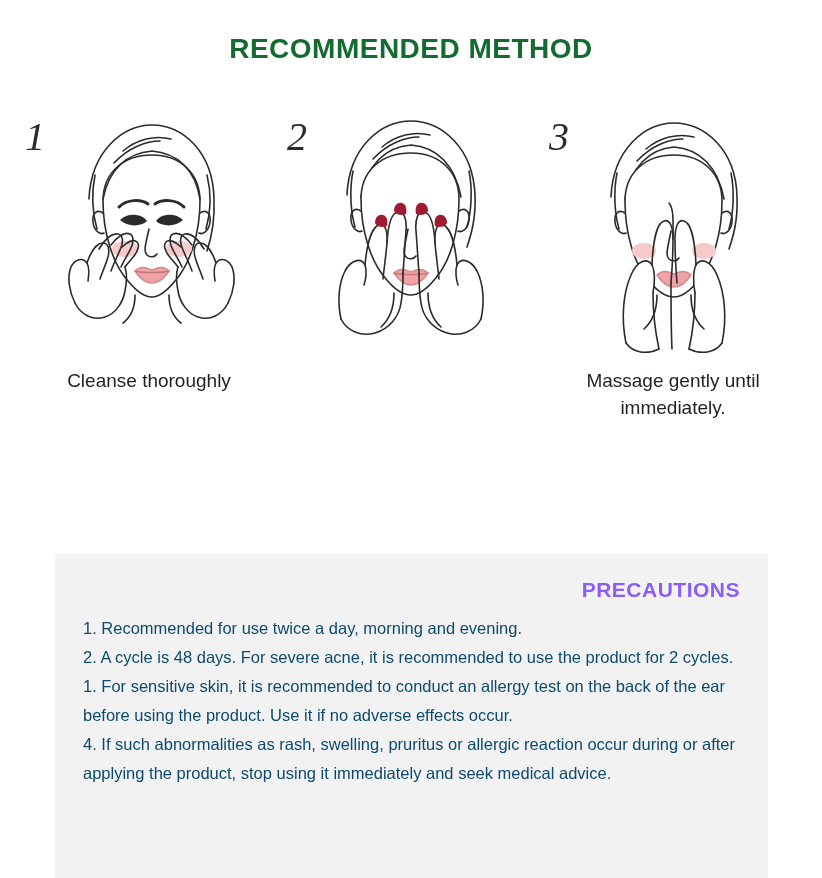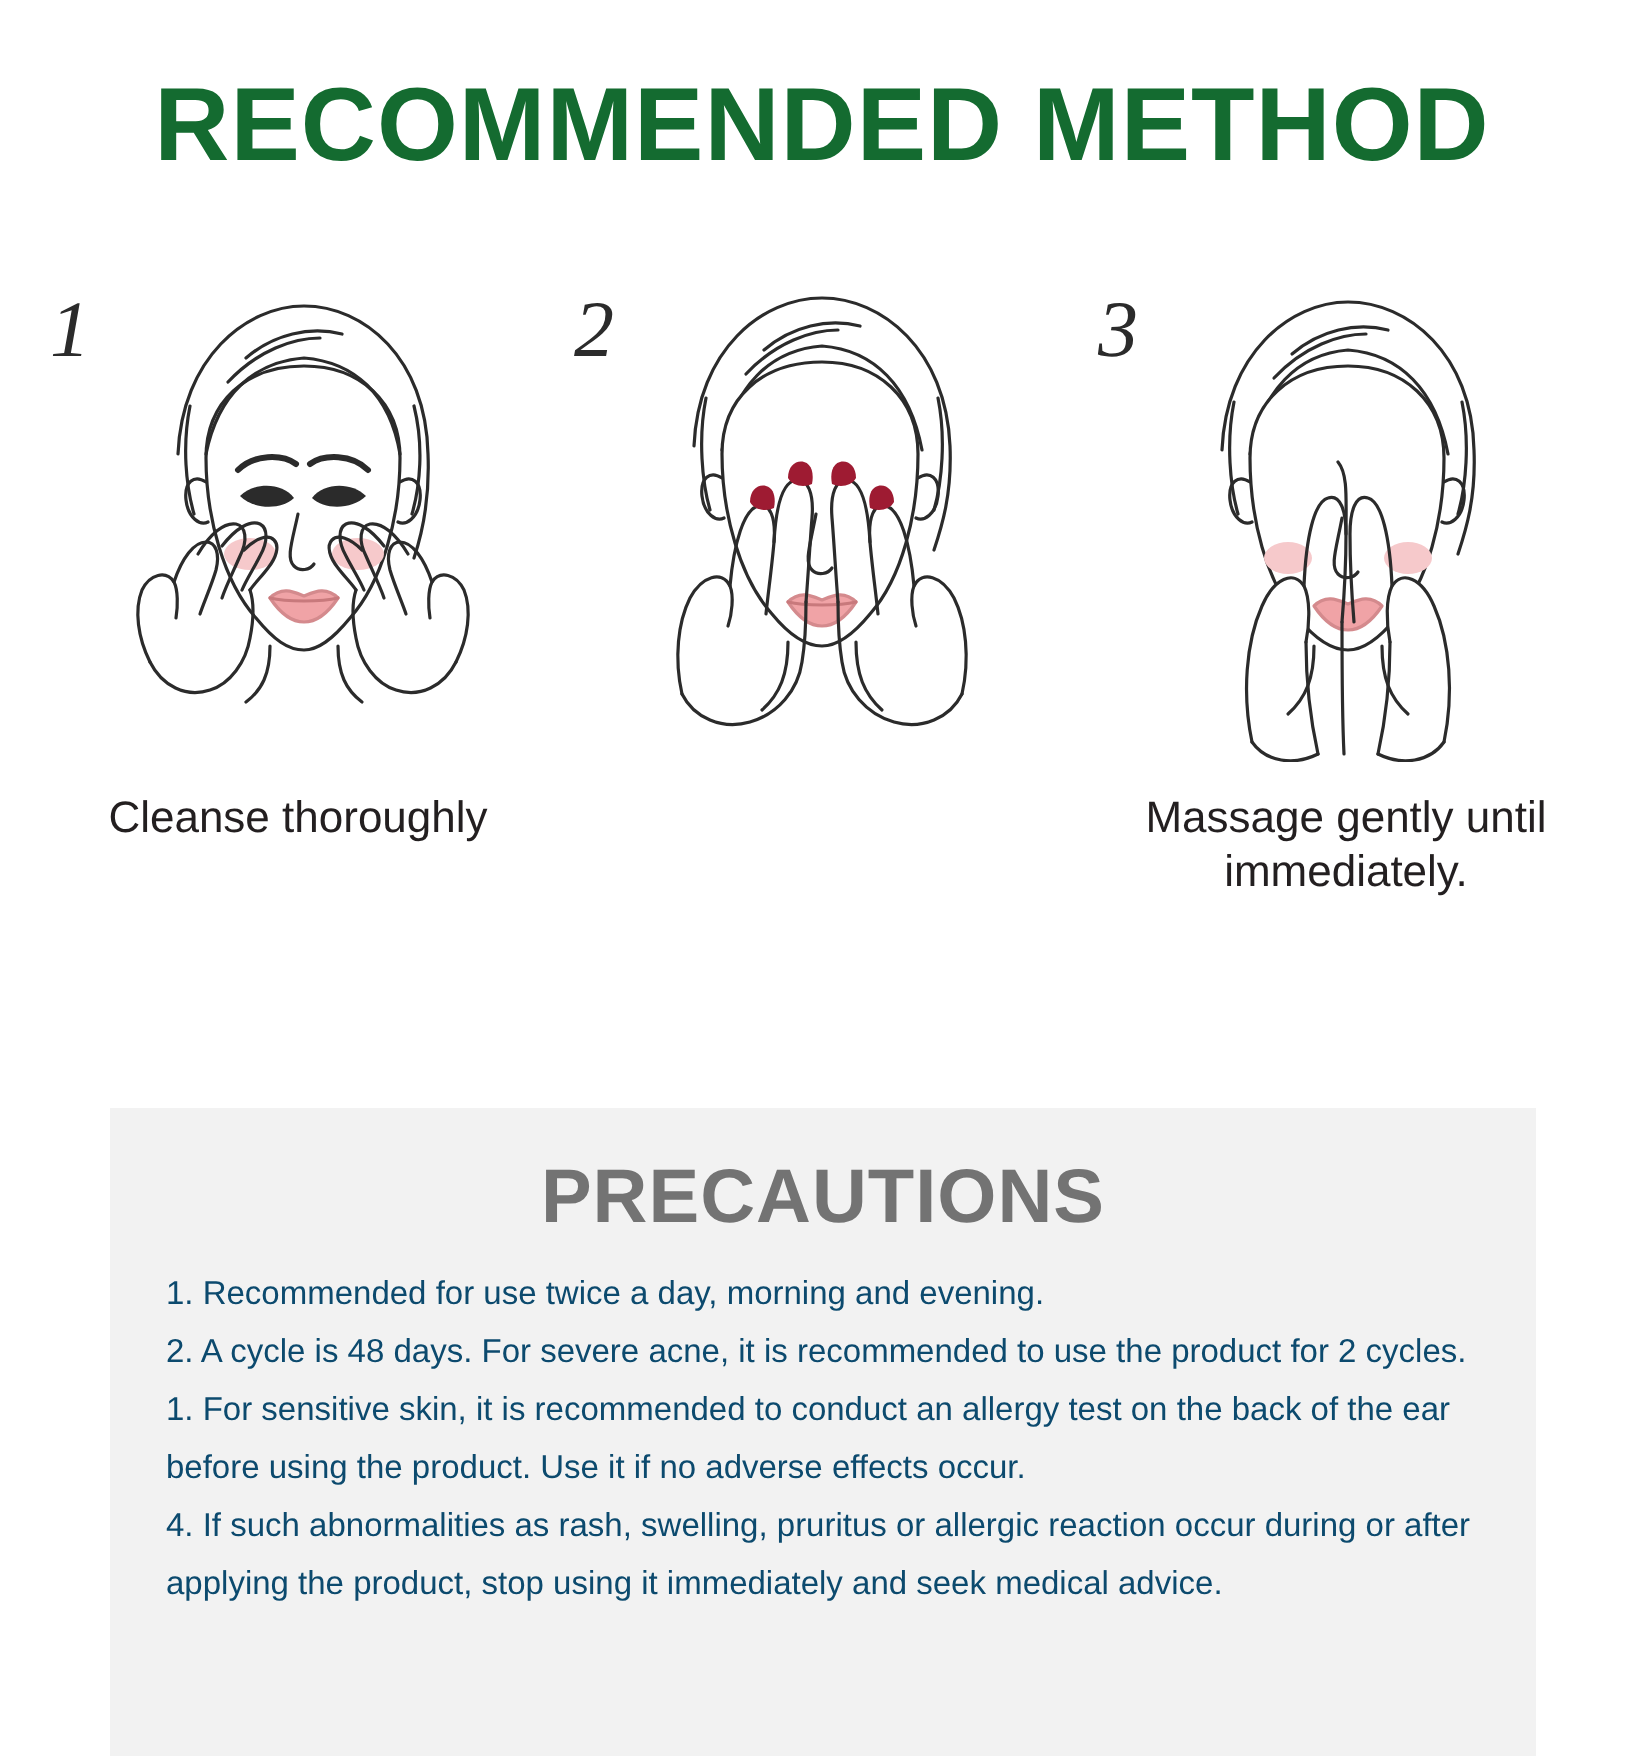"RECOMMENDED METHOD" .main-title { font-size: 52px -> 28px }
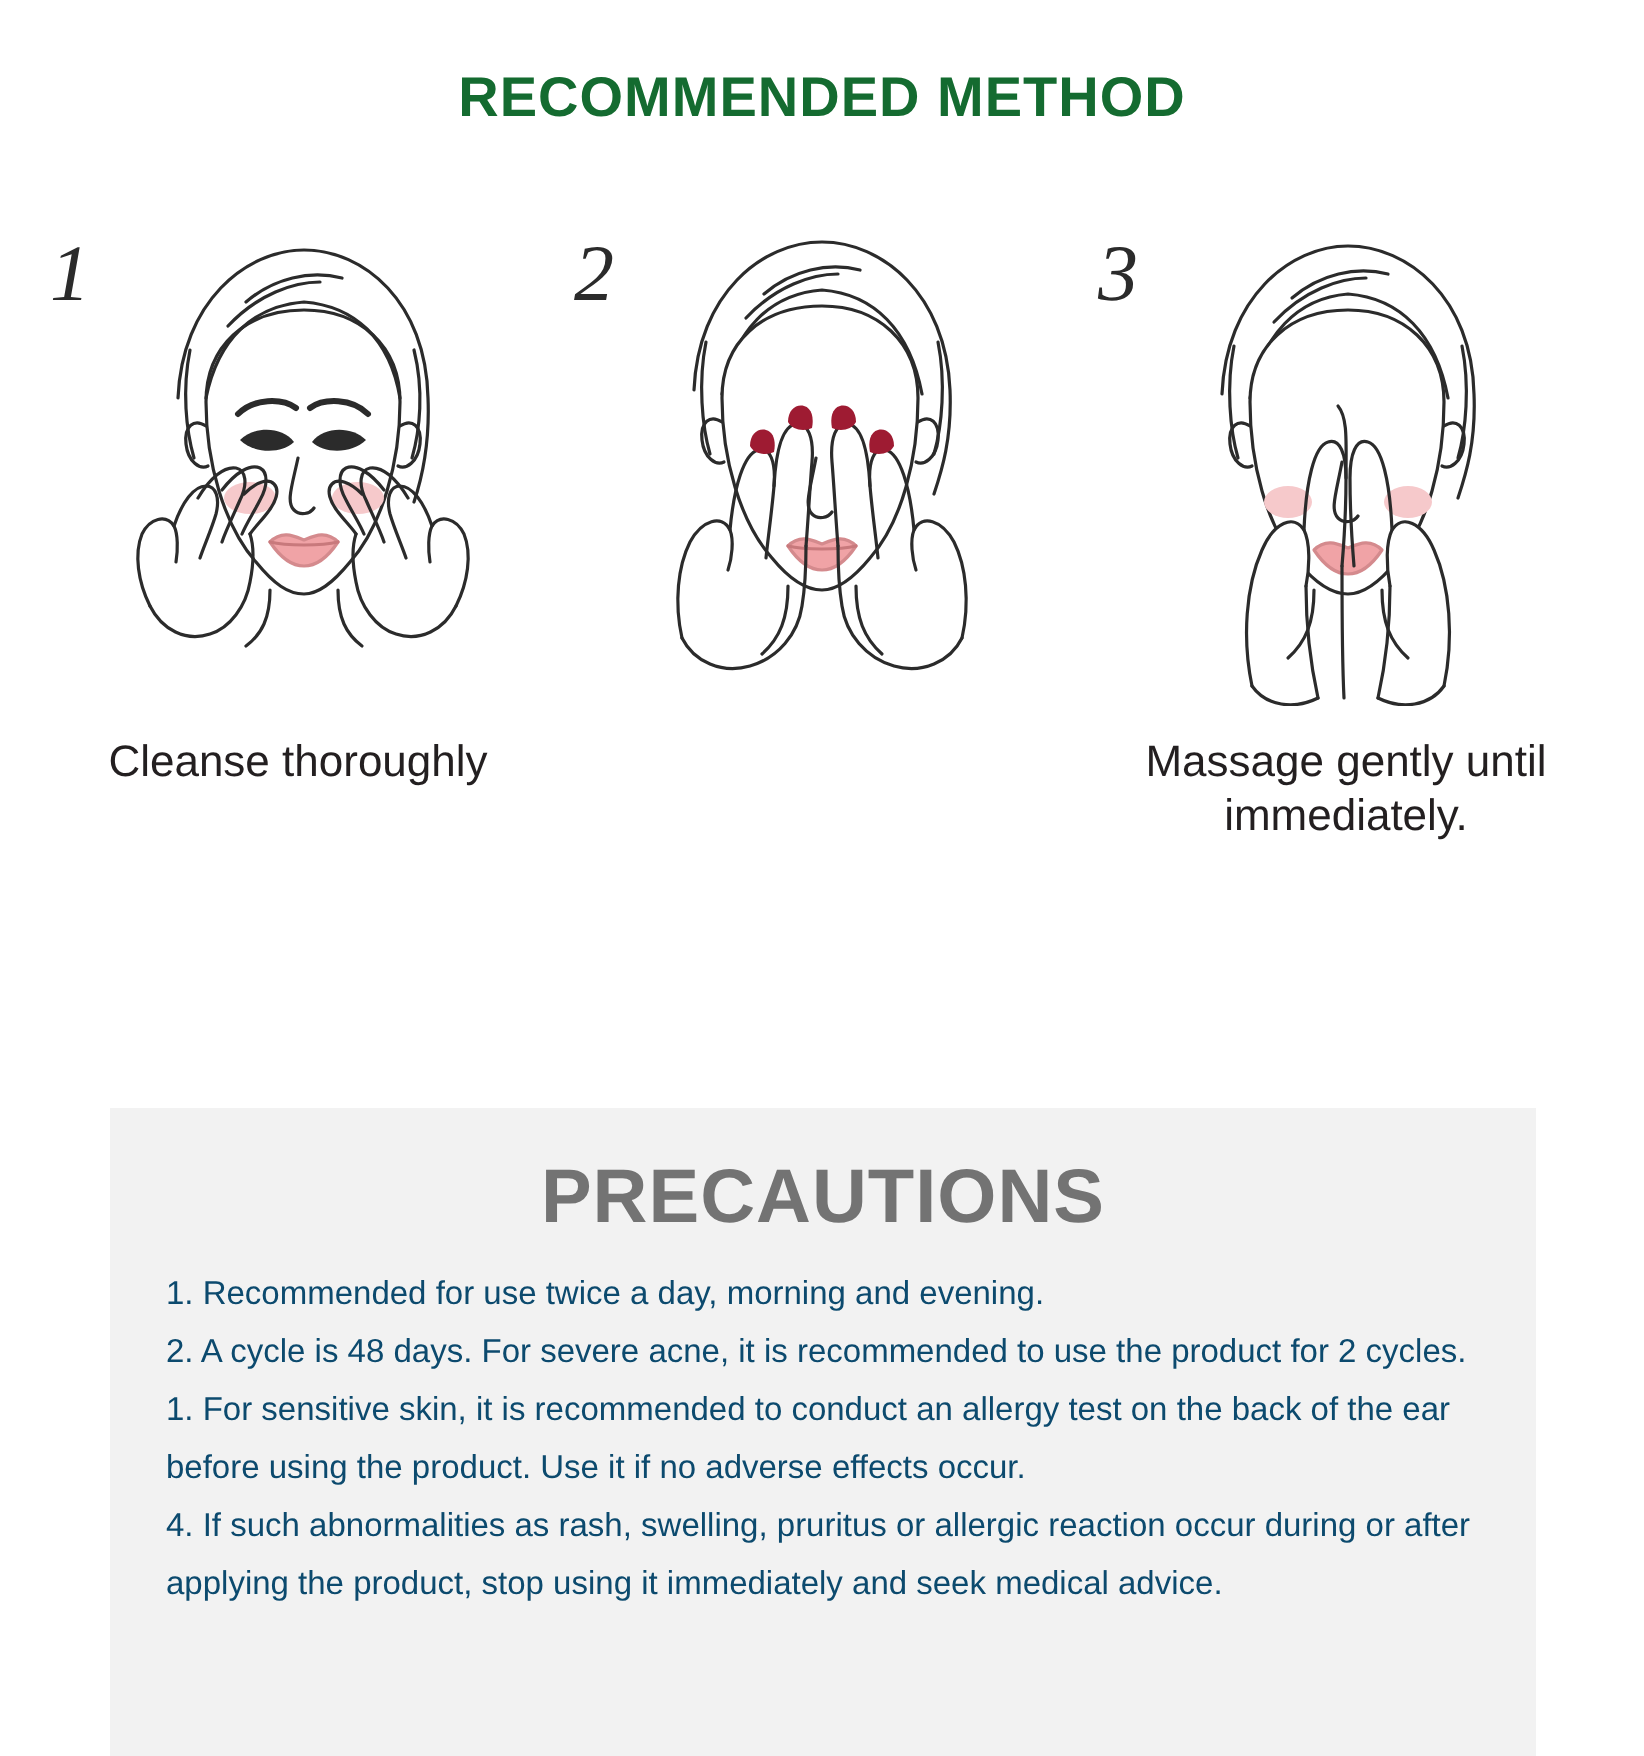"Cleanse thoroughly" .step-caption { font-size: 22px -> 19px }
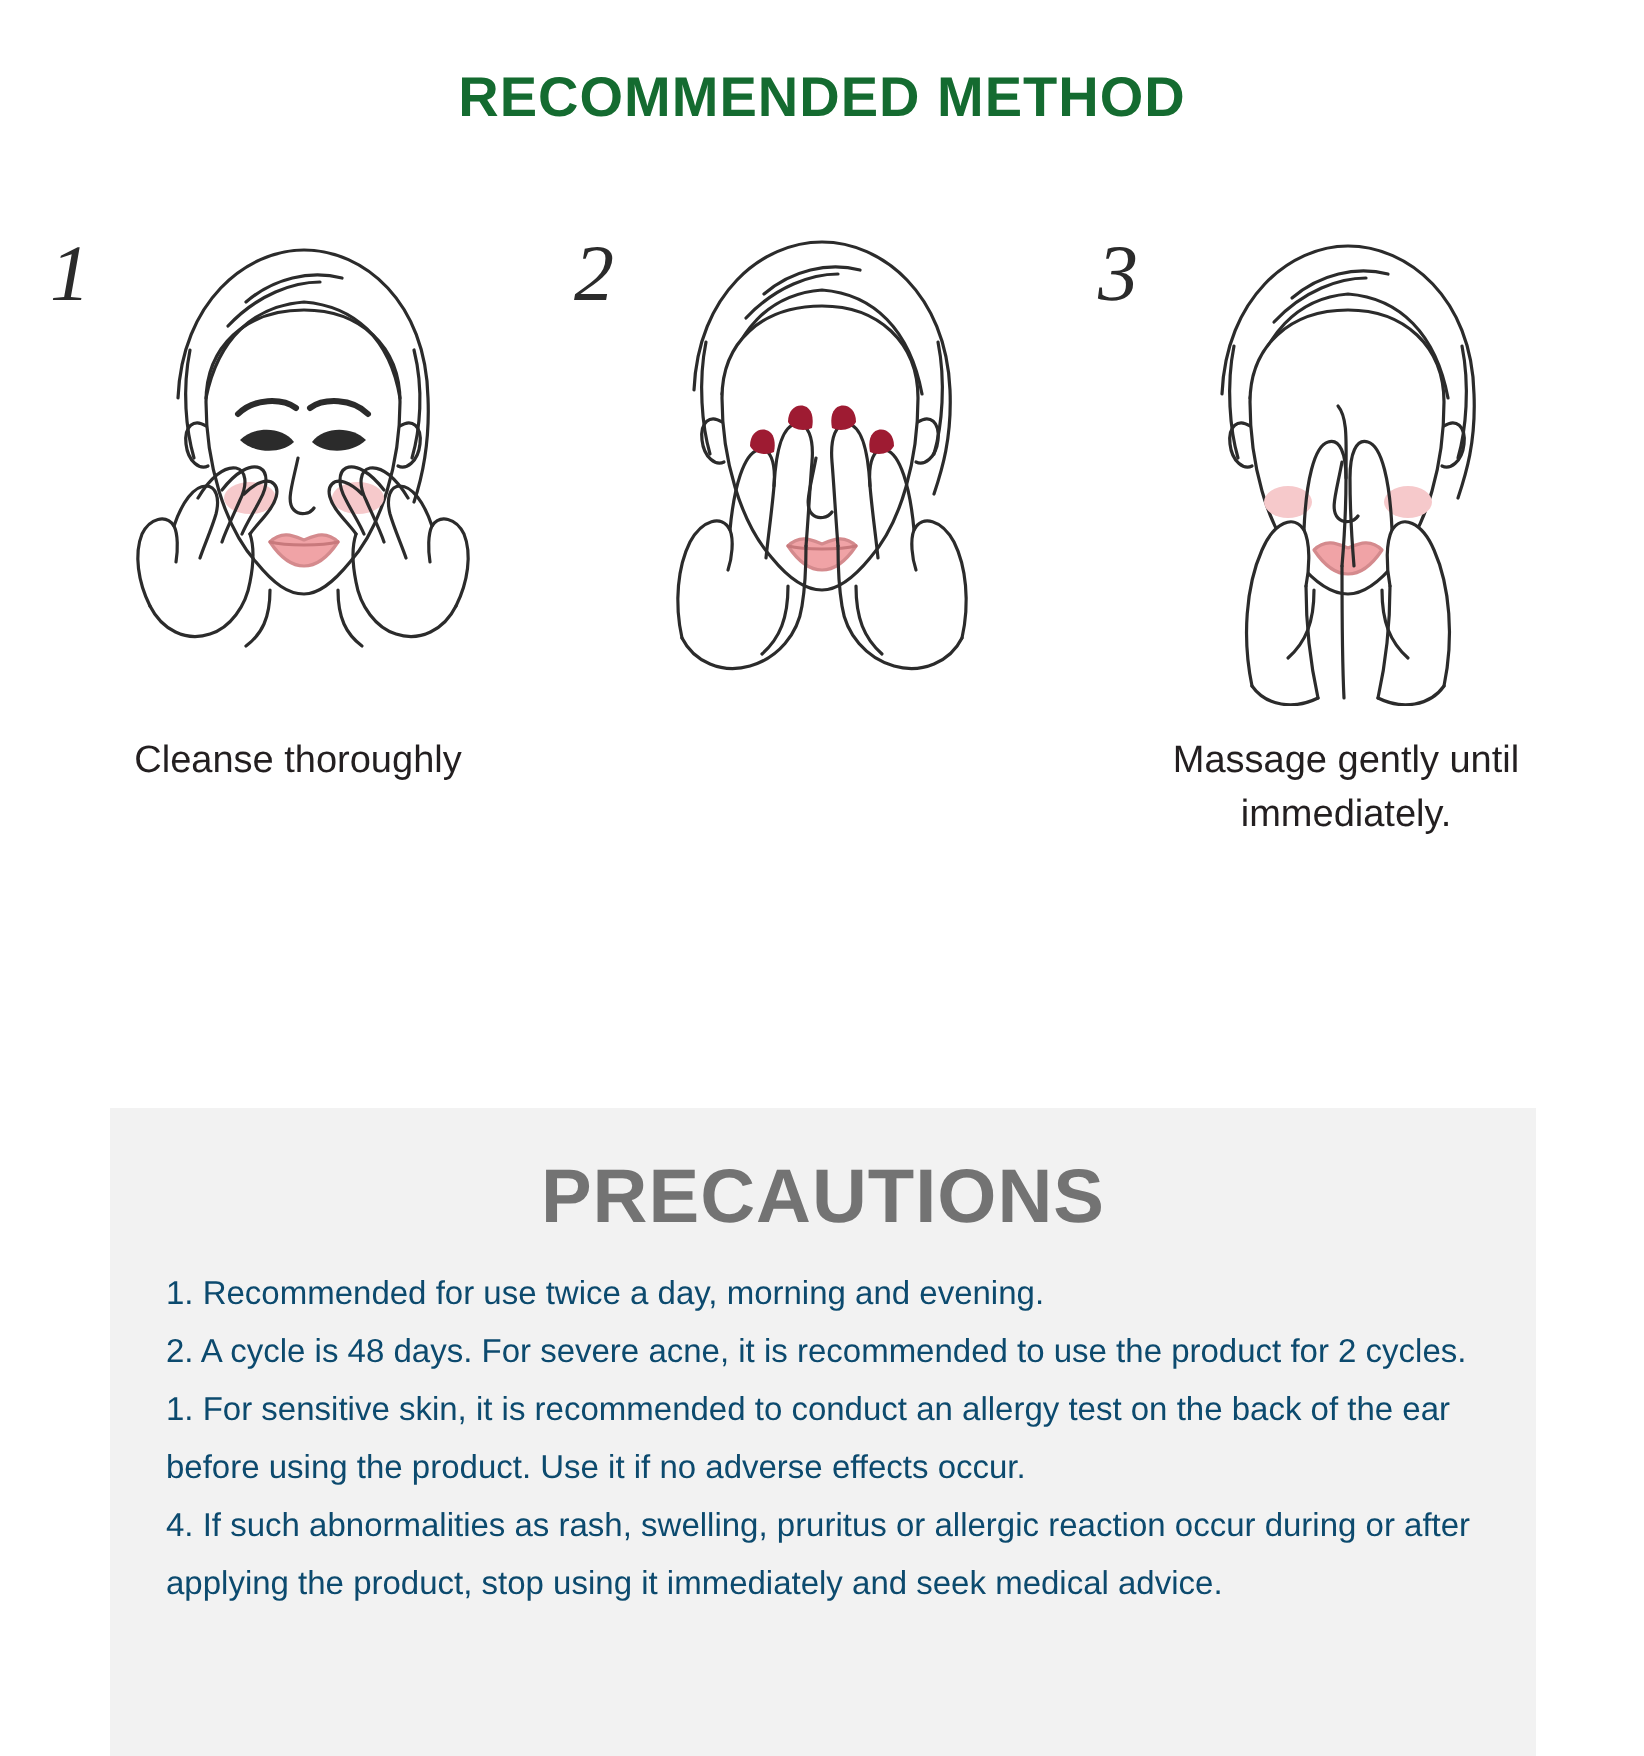"PRECAUTIONS" .prec-title { color: #737373 -> #8b5cf6; font-size: 38px -> 21px; text-align: center -> right }
